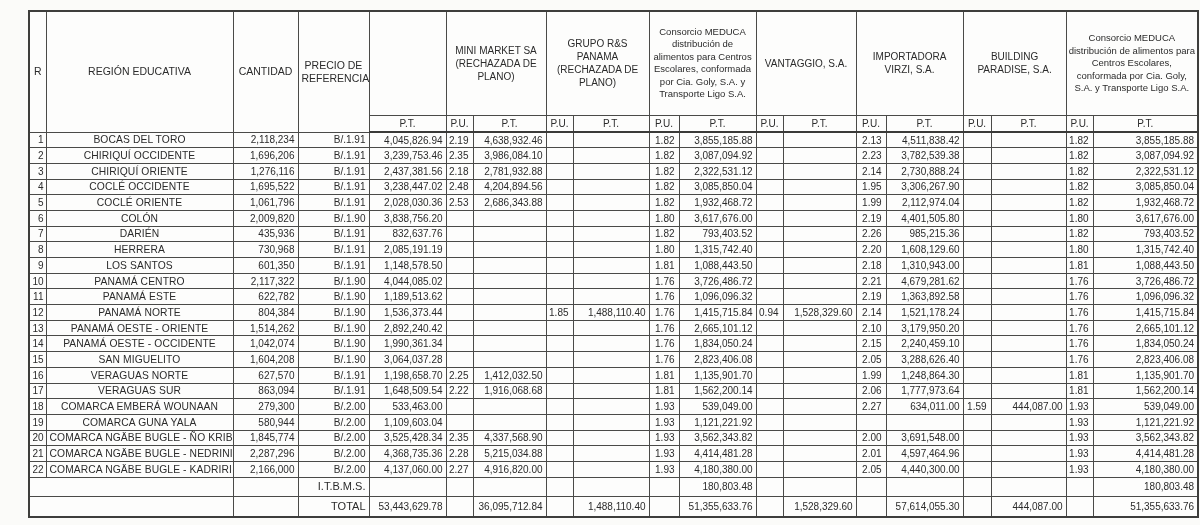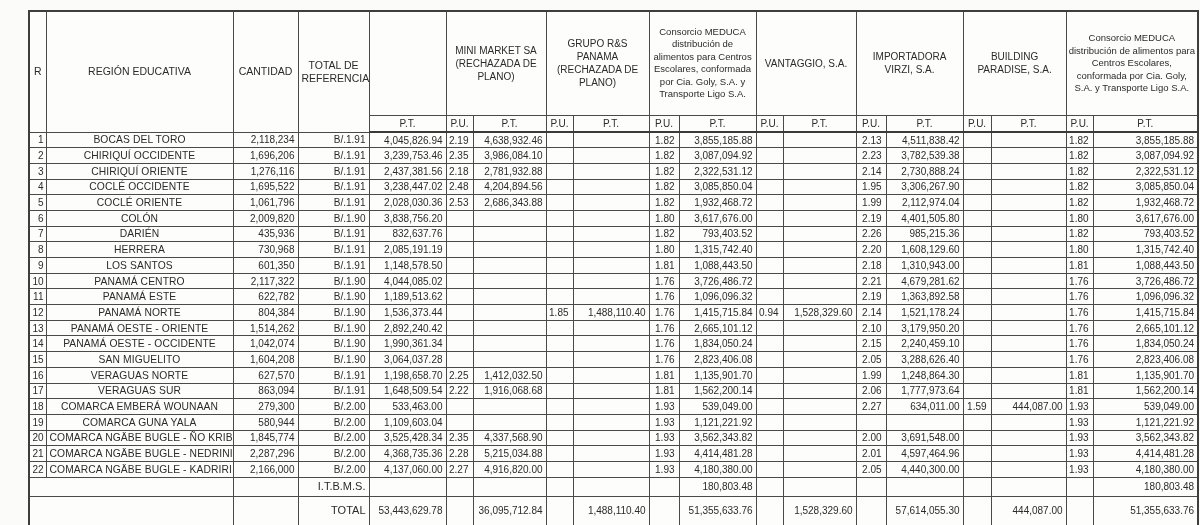"TOTAL DE REFERENCIA" th { text: TOTAL -> PRECIO }
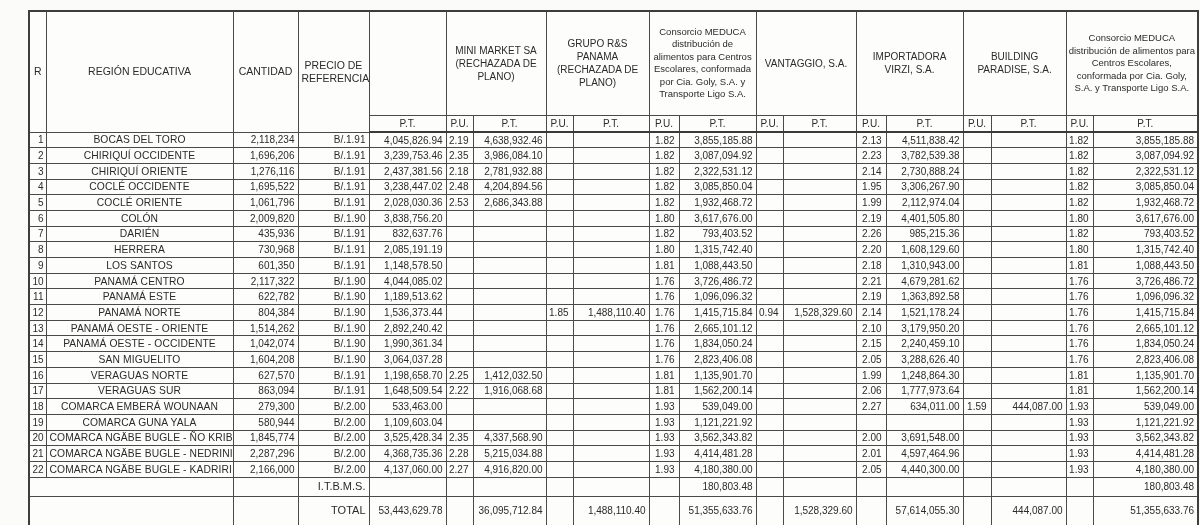"TOTAL" tfoot tr.total-row { height: 30px -> 21px }
